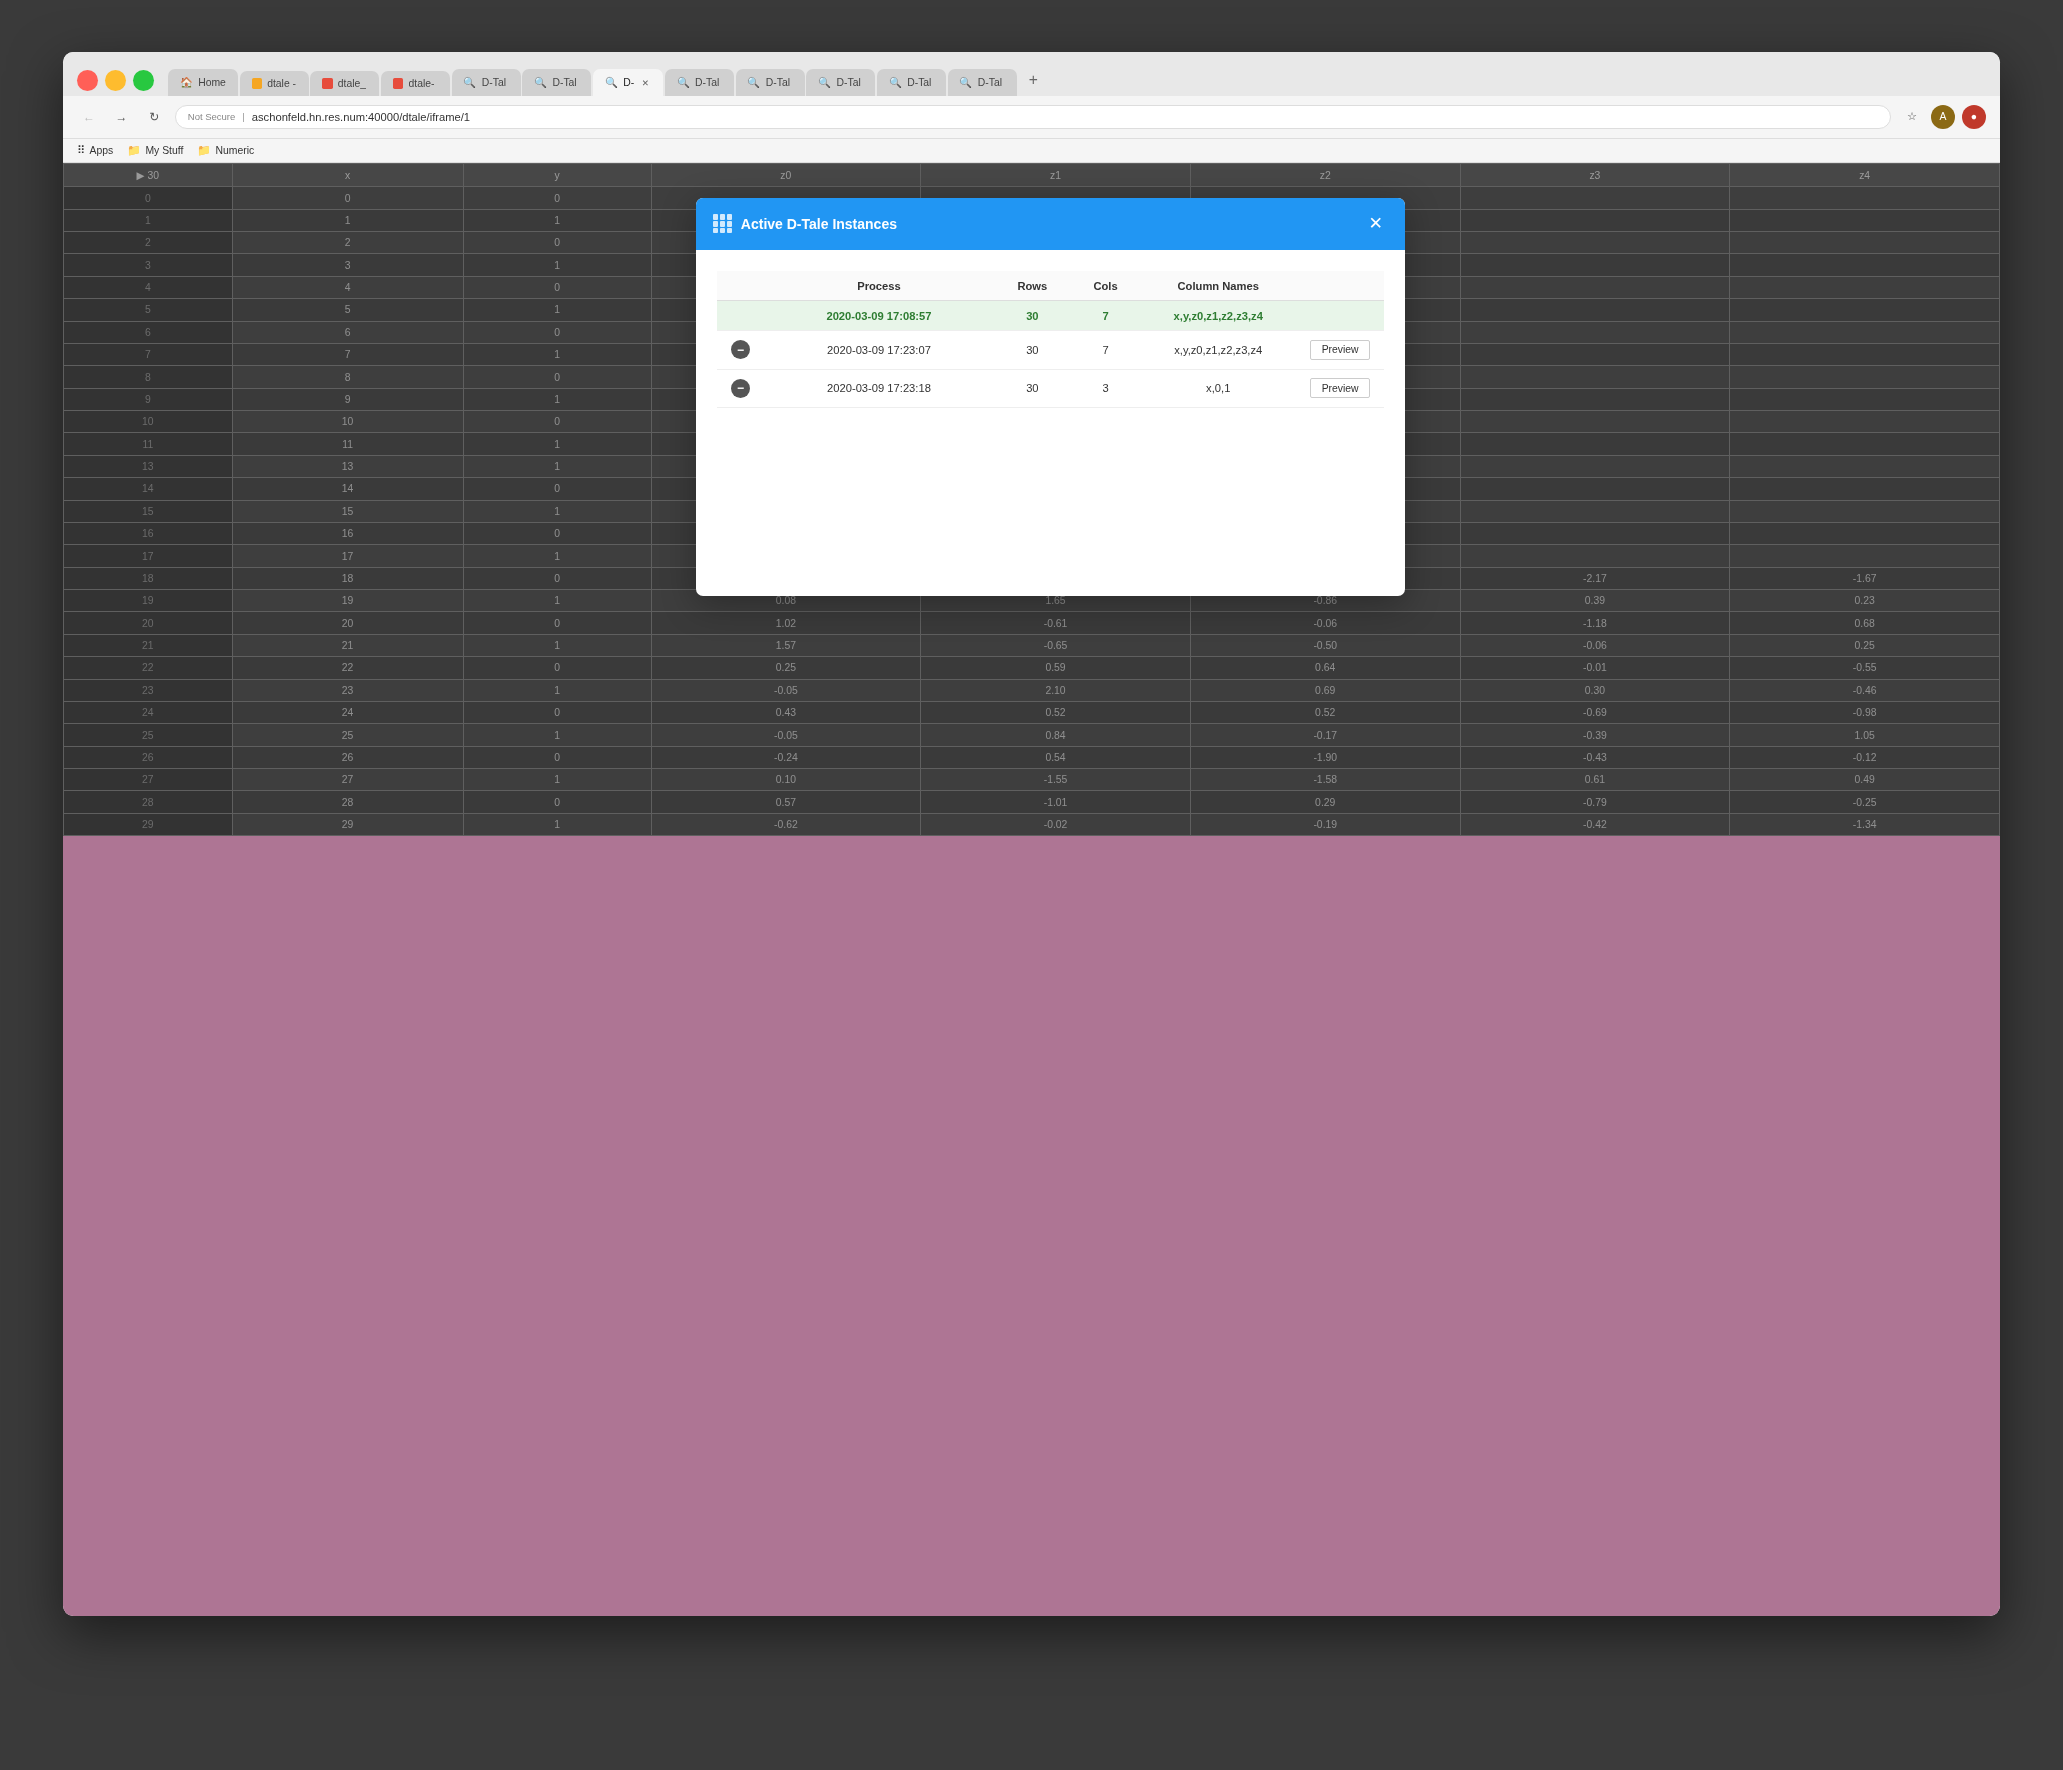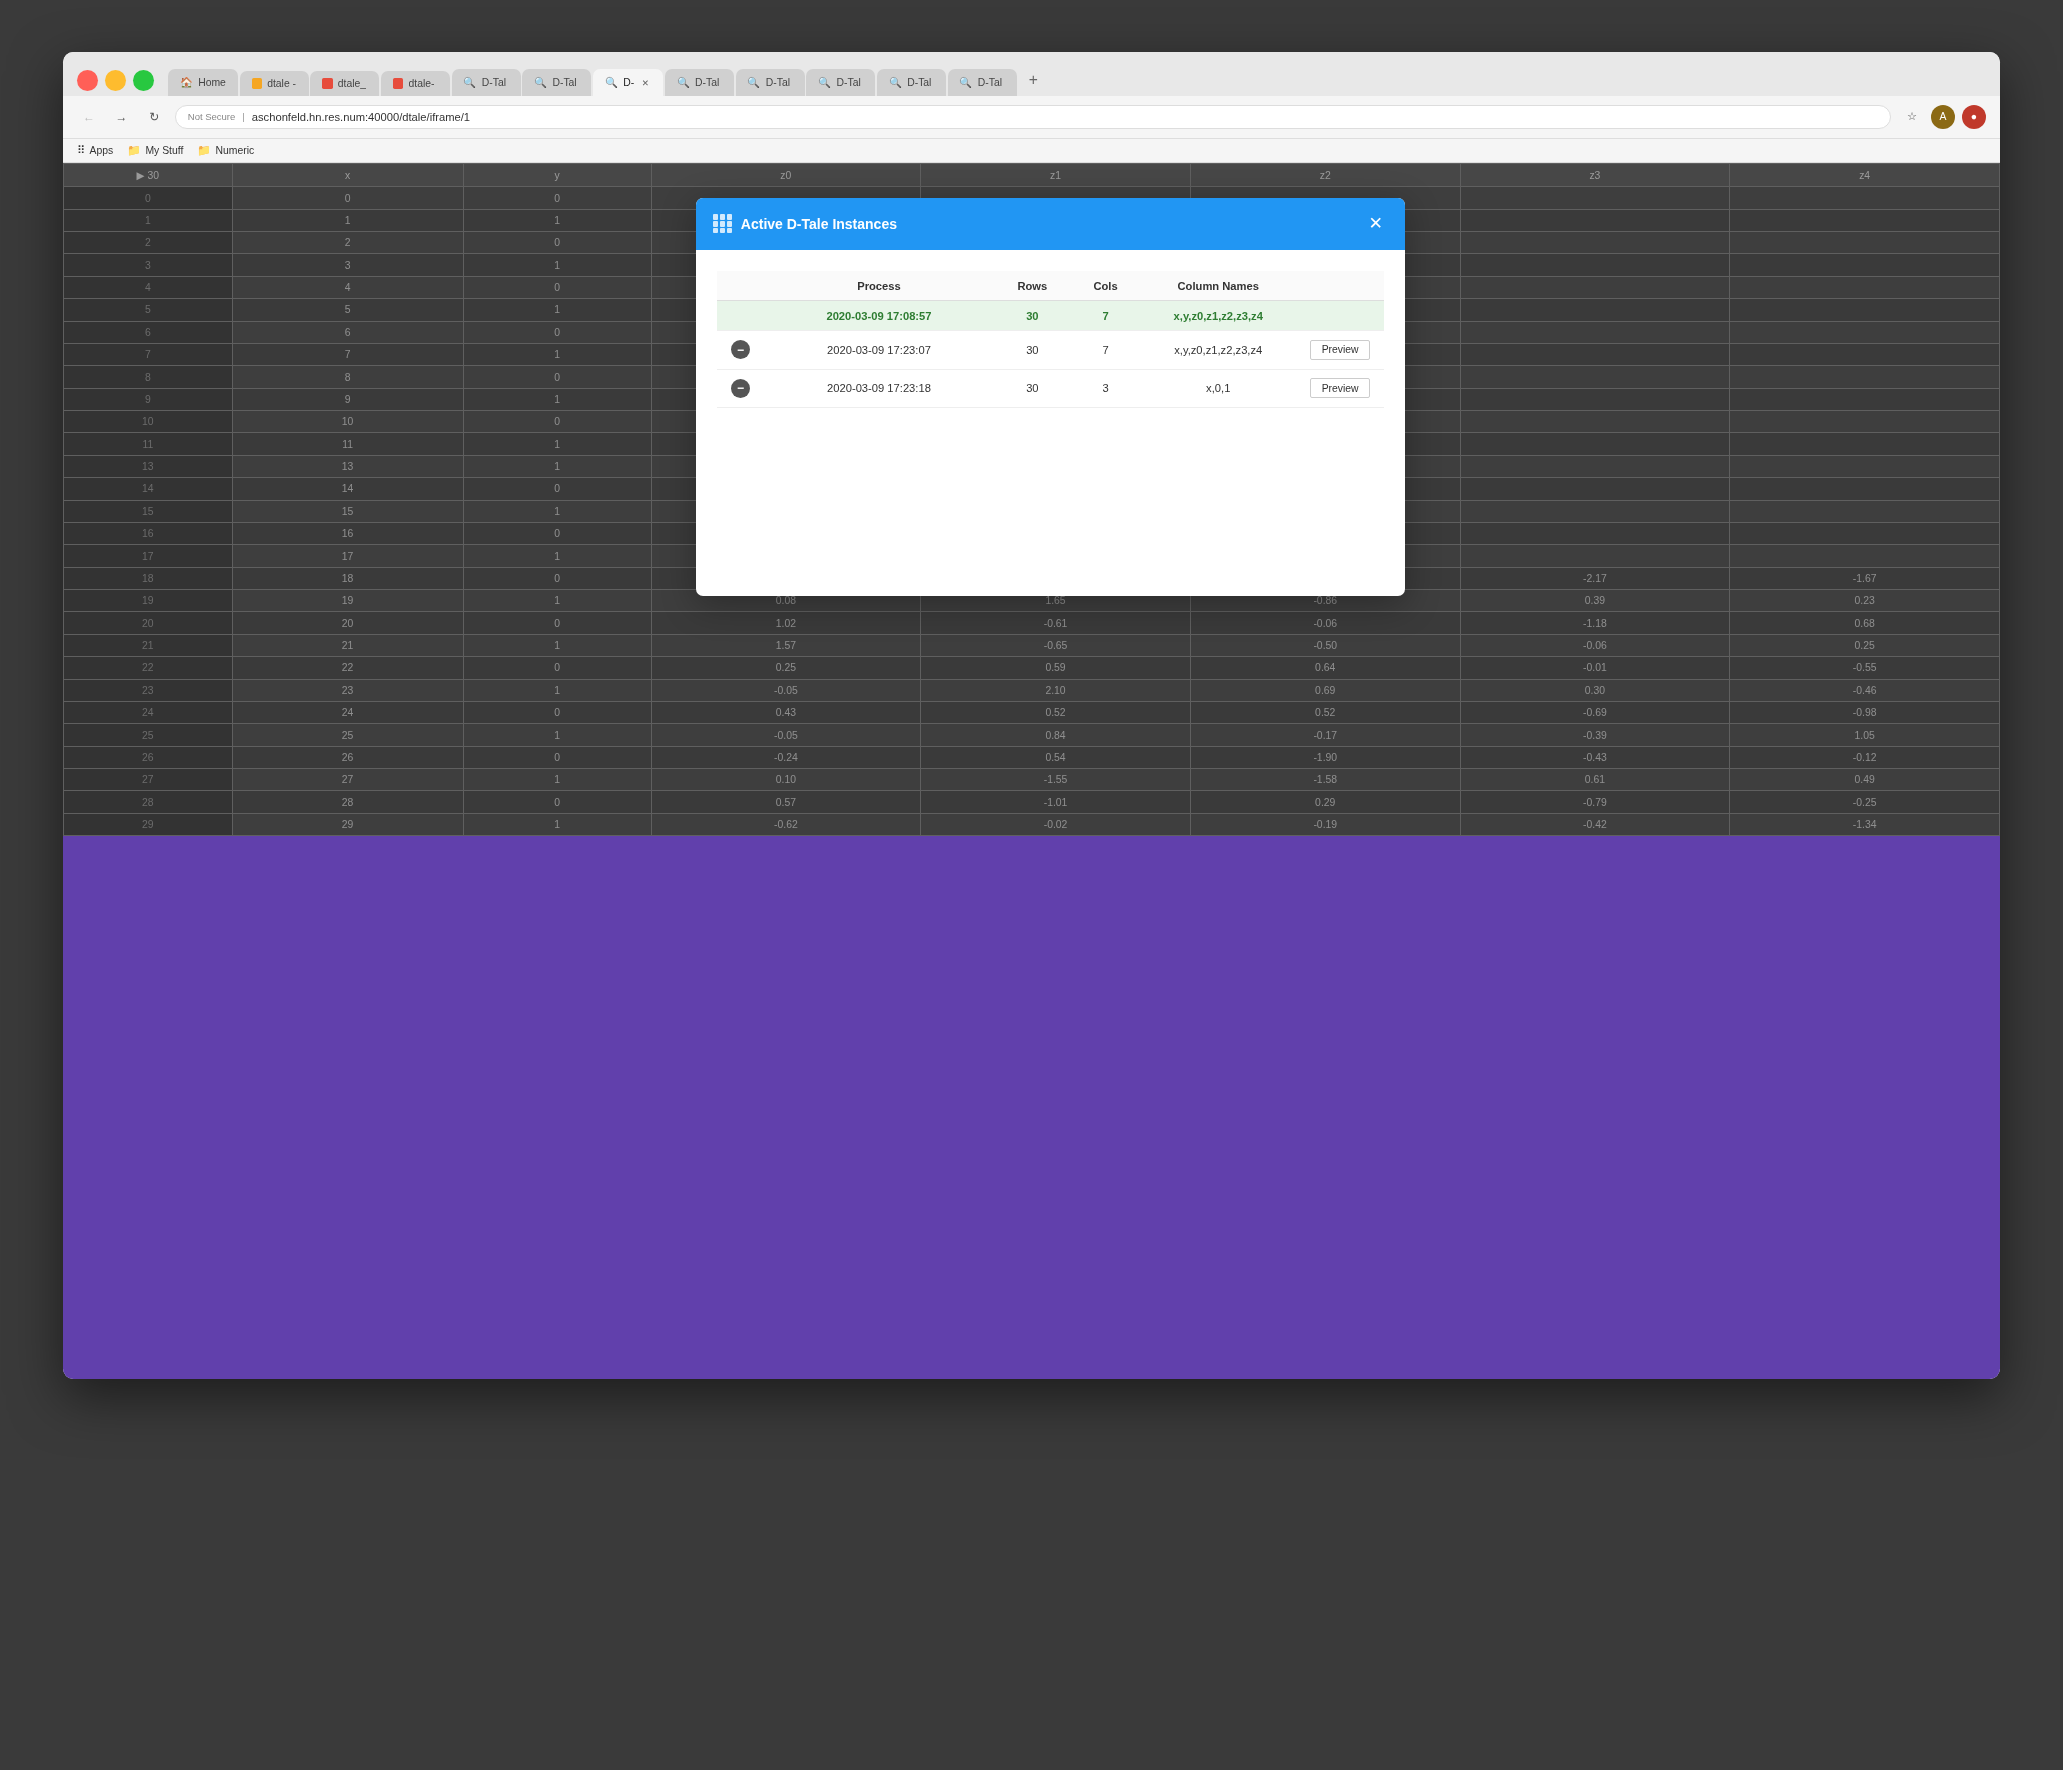"▶ 30" .content-area { background: #8b5cf6 -> #f9a8d4; height: 1216px -> 1453px }
